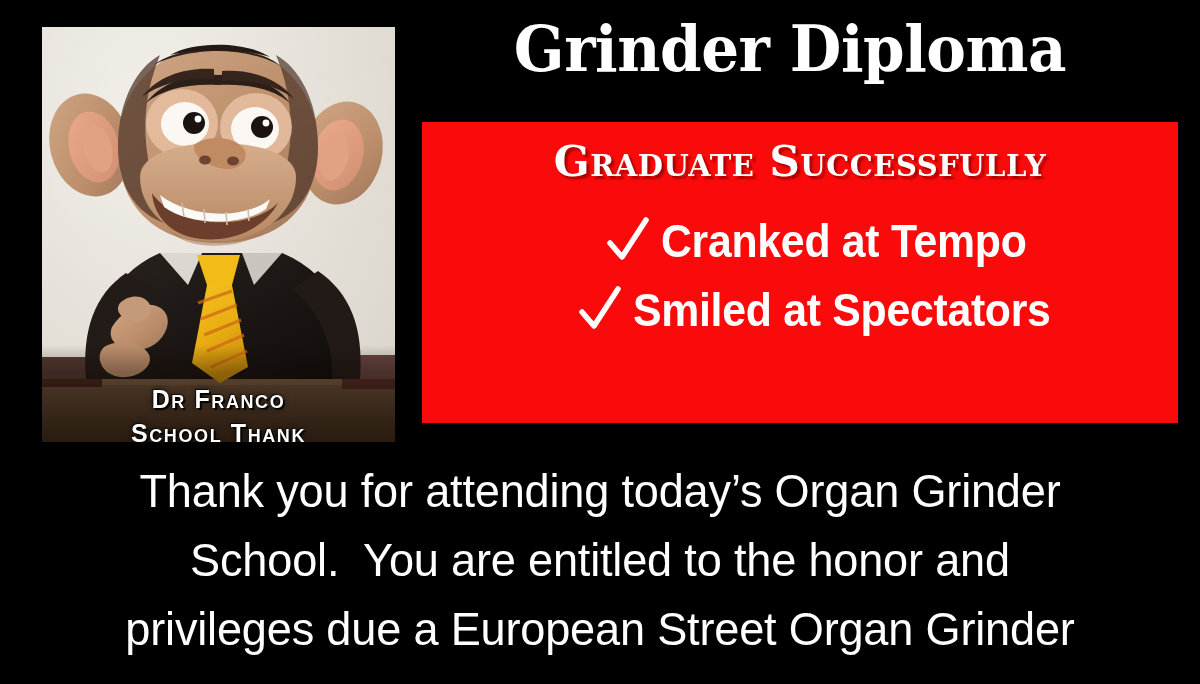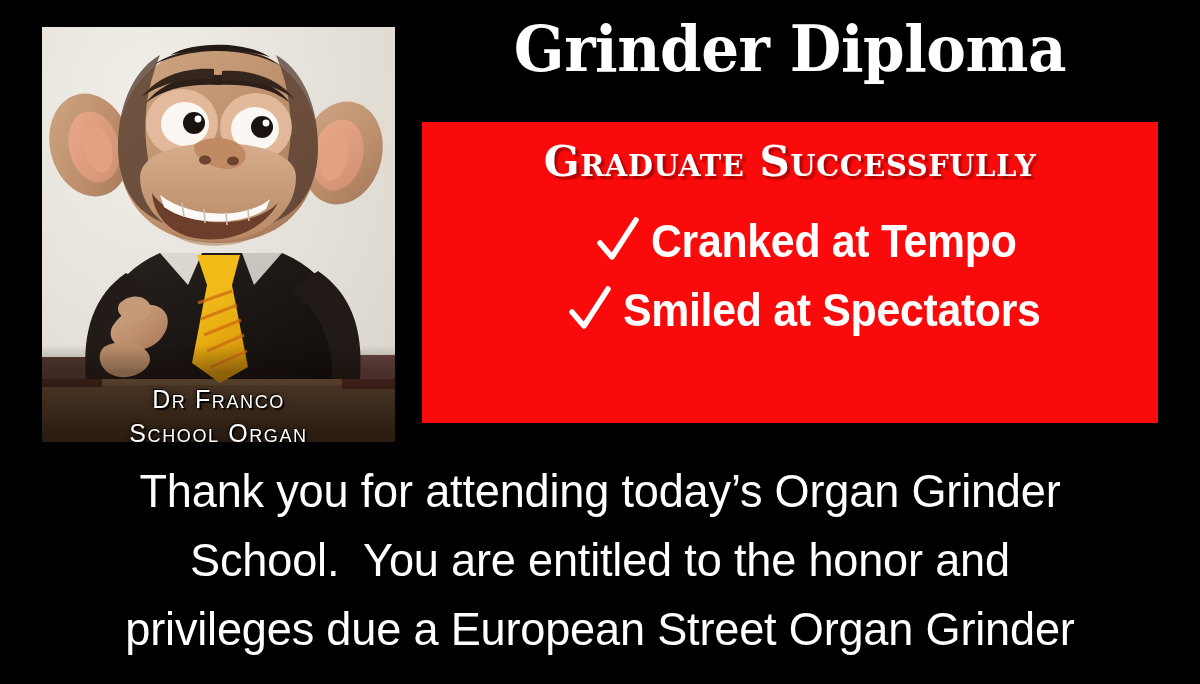"Graduate Successfully" #red-panel { padding-left: none -> 20px }
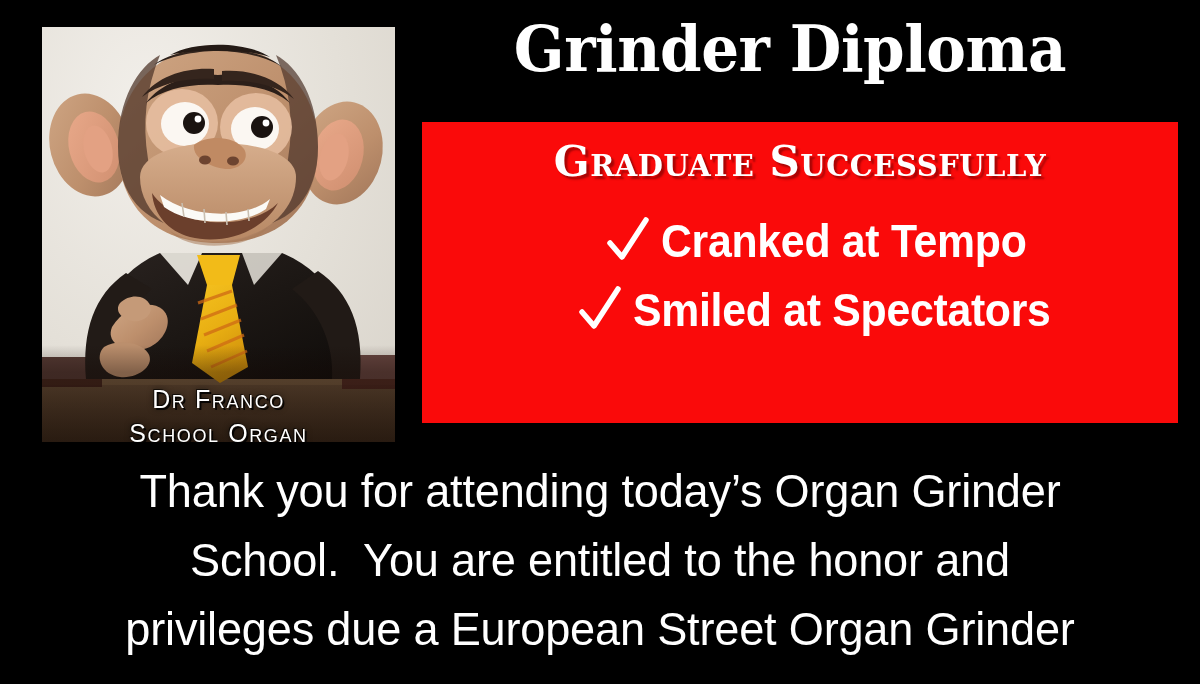"Dr Franco" #photo-caption { font-weight: normal -> bold }
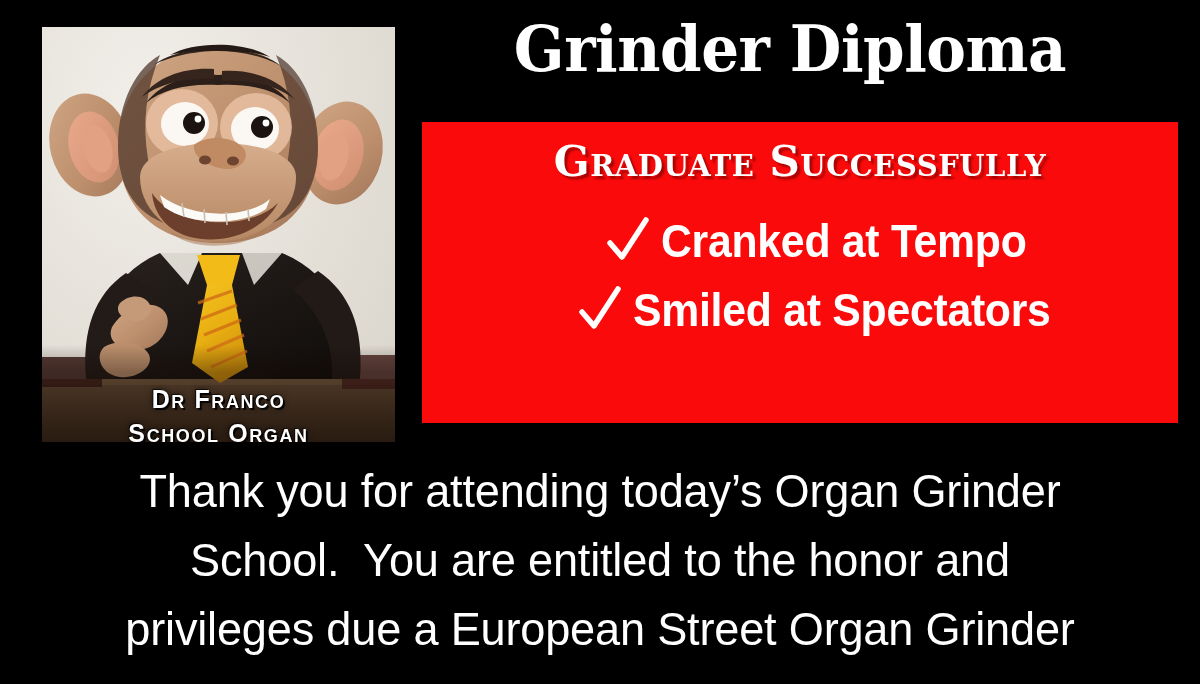"School Organ" span.caption-line { text: Organ -> Thank }
